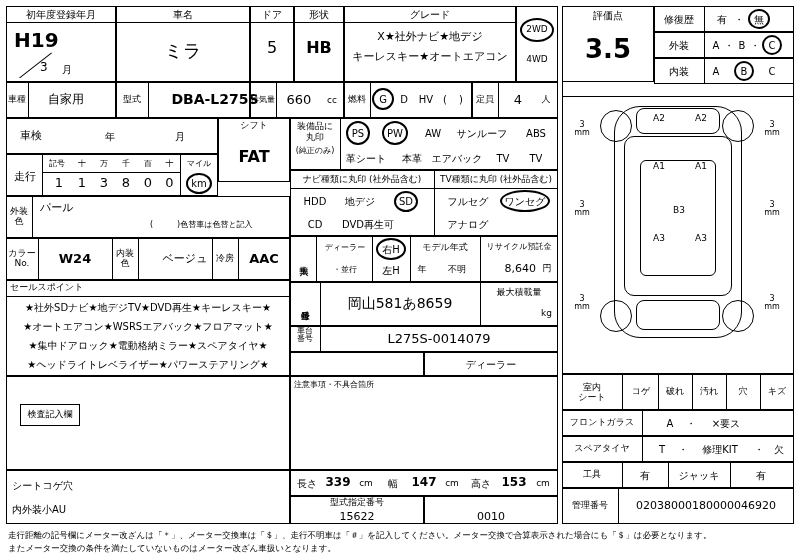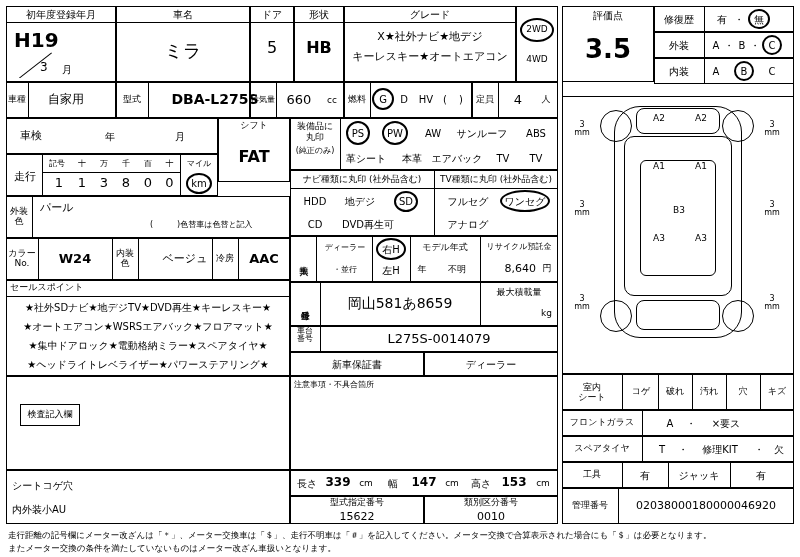"新車保証書" div.lbl { html: <div>新車保証書</div> -> none }
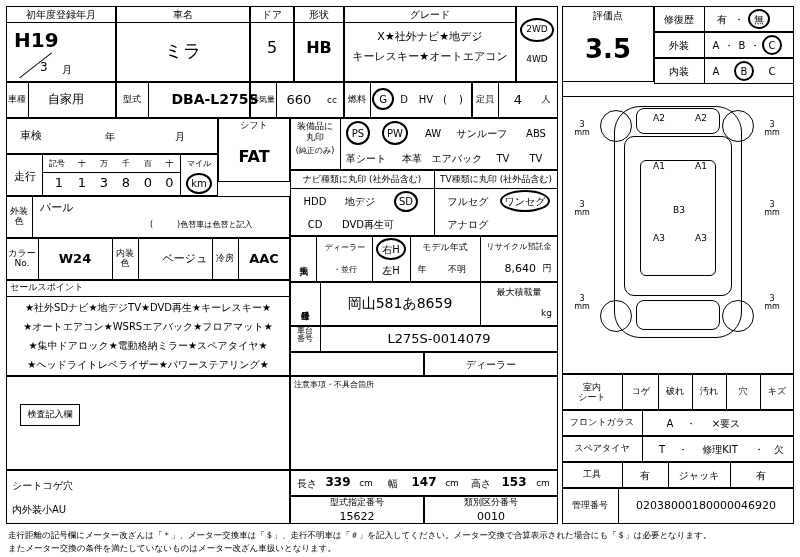"類別区分番号" div.lbl { html: <div>類別区分番号</div> -> none }
